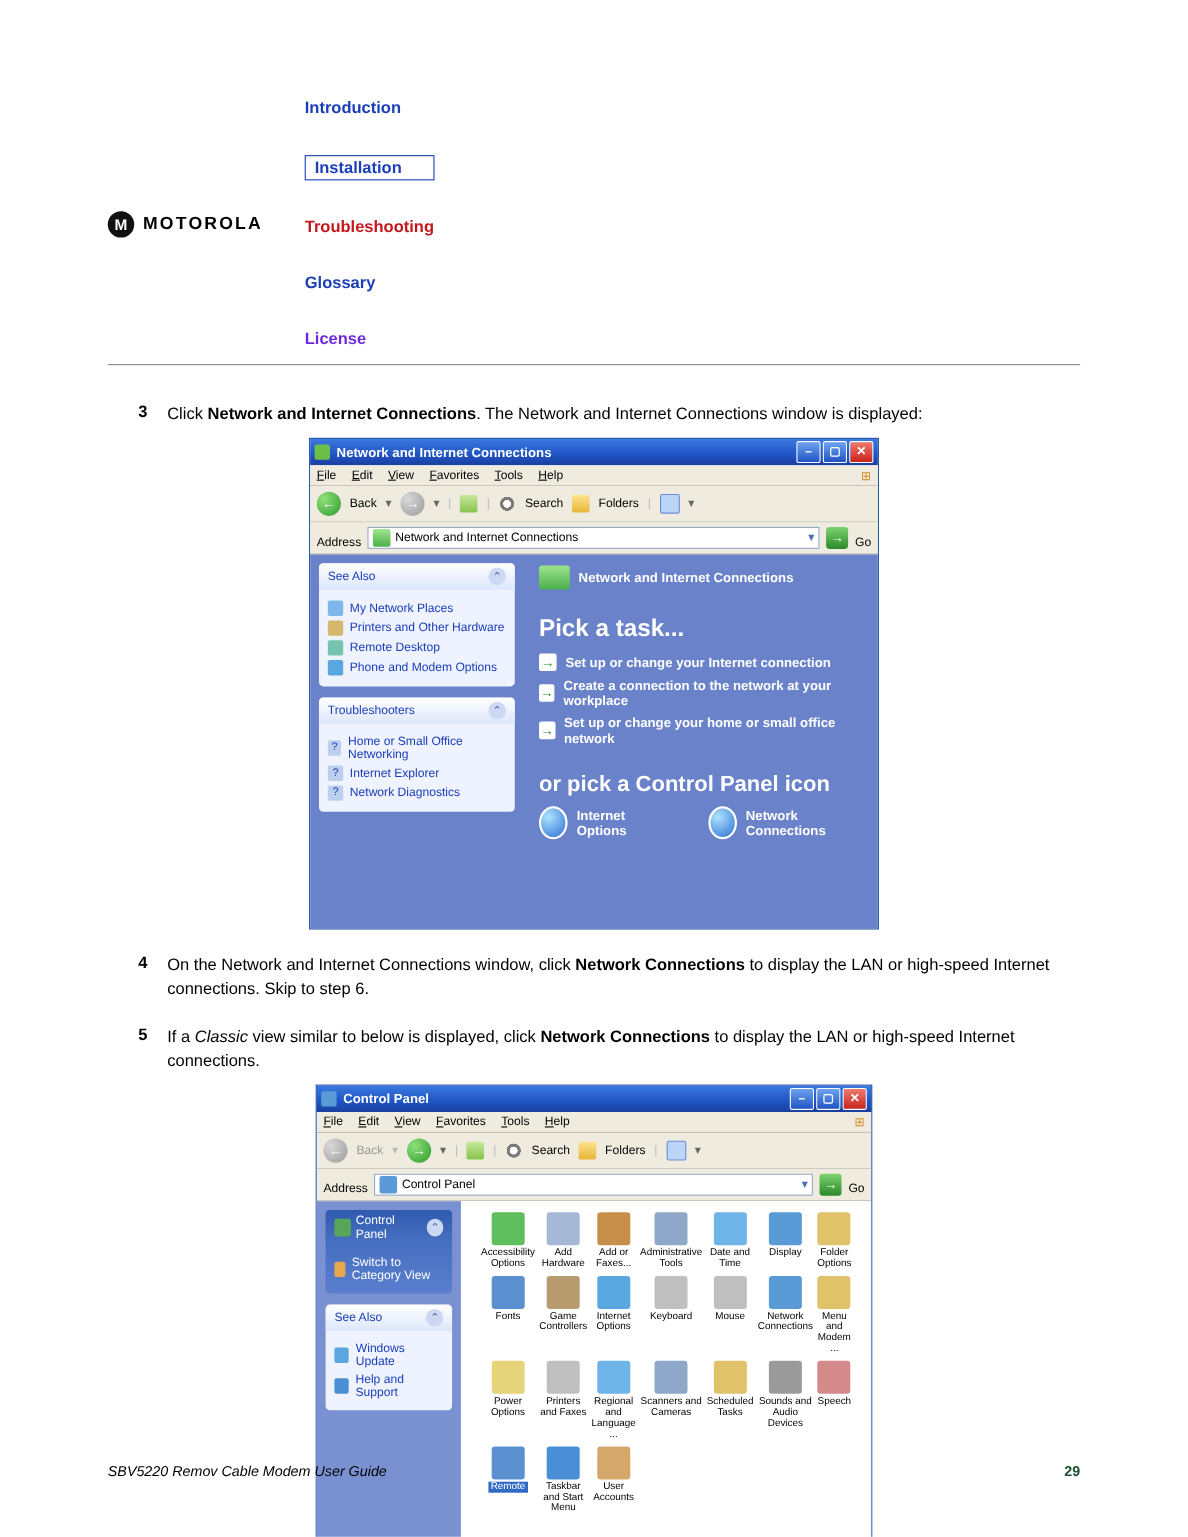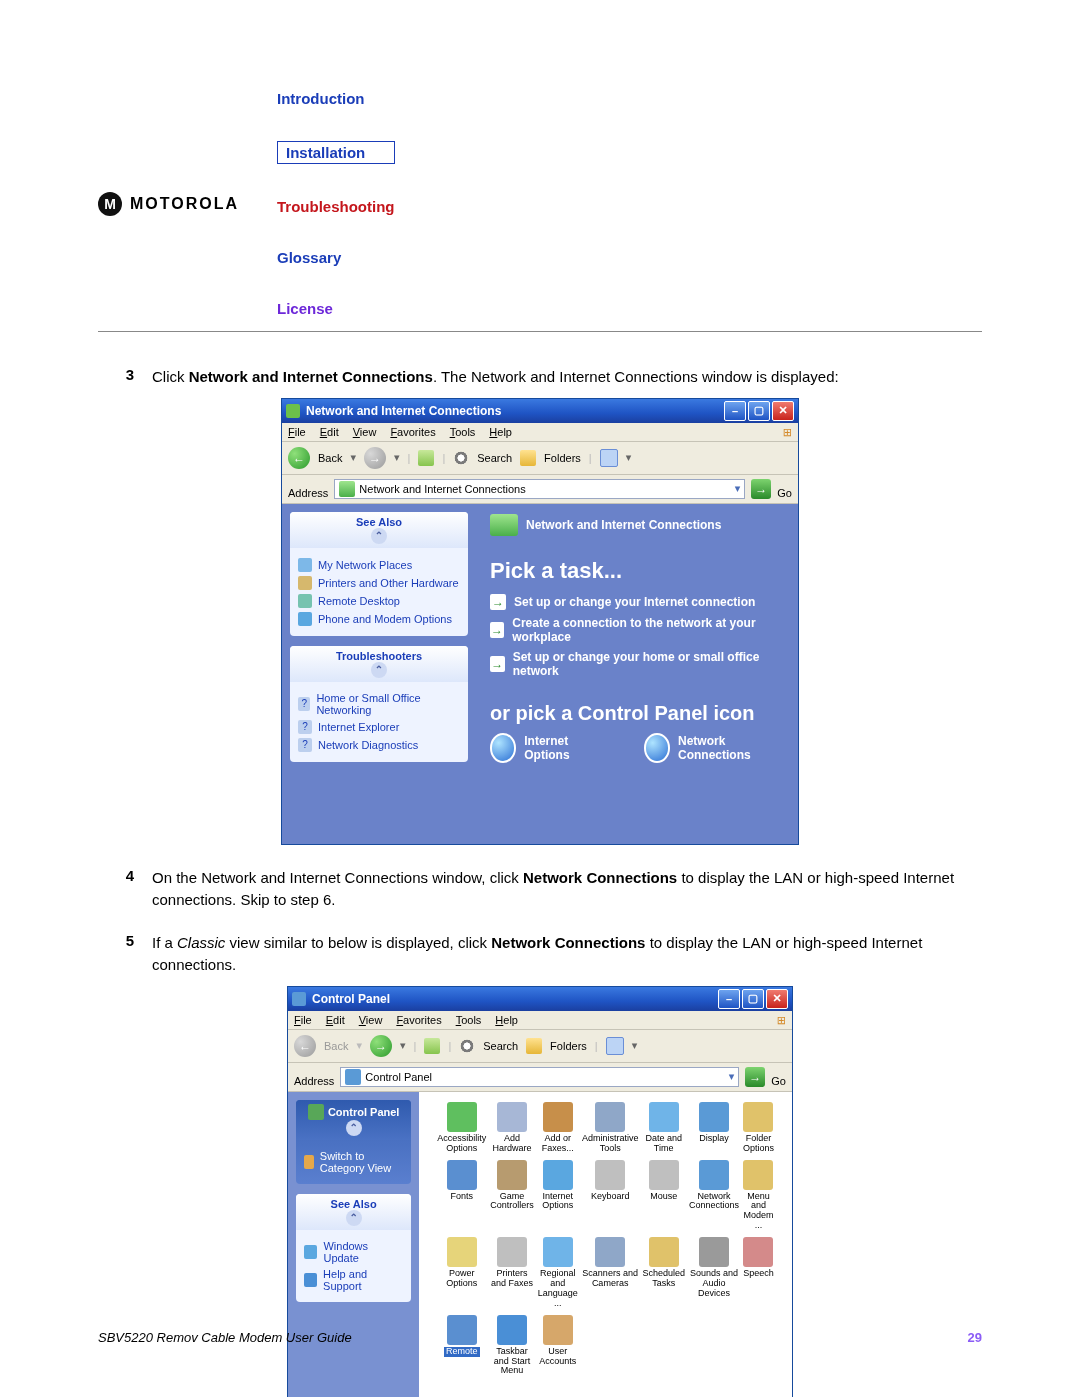"See Also" .side-panel .sp-head { flex-direction: column -> none; font-weight: bold -> normal }
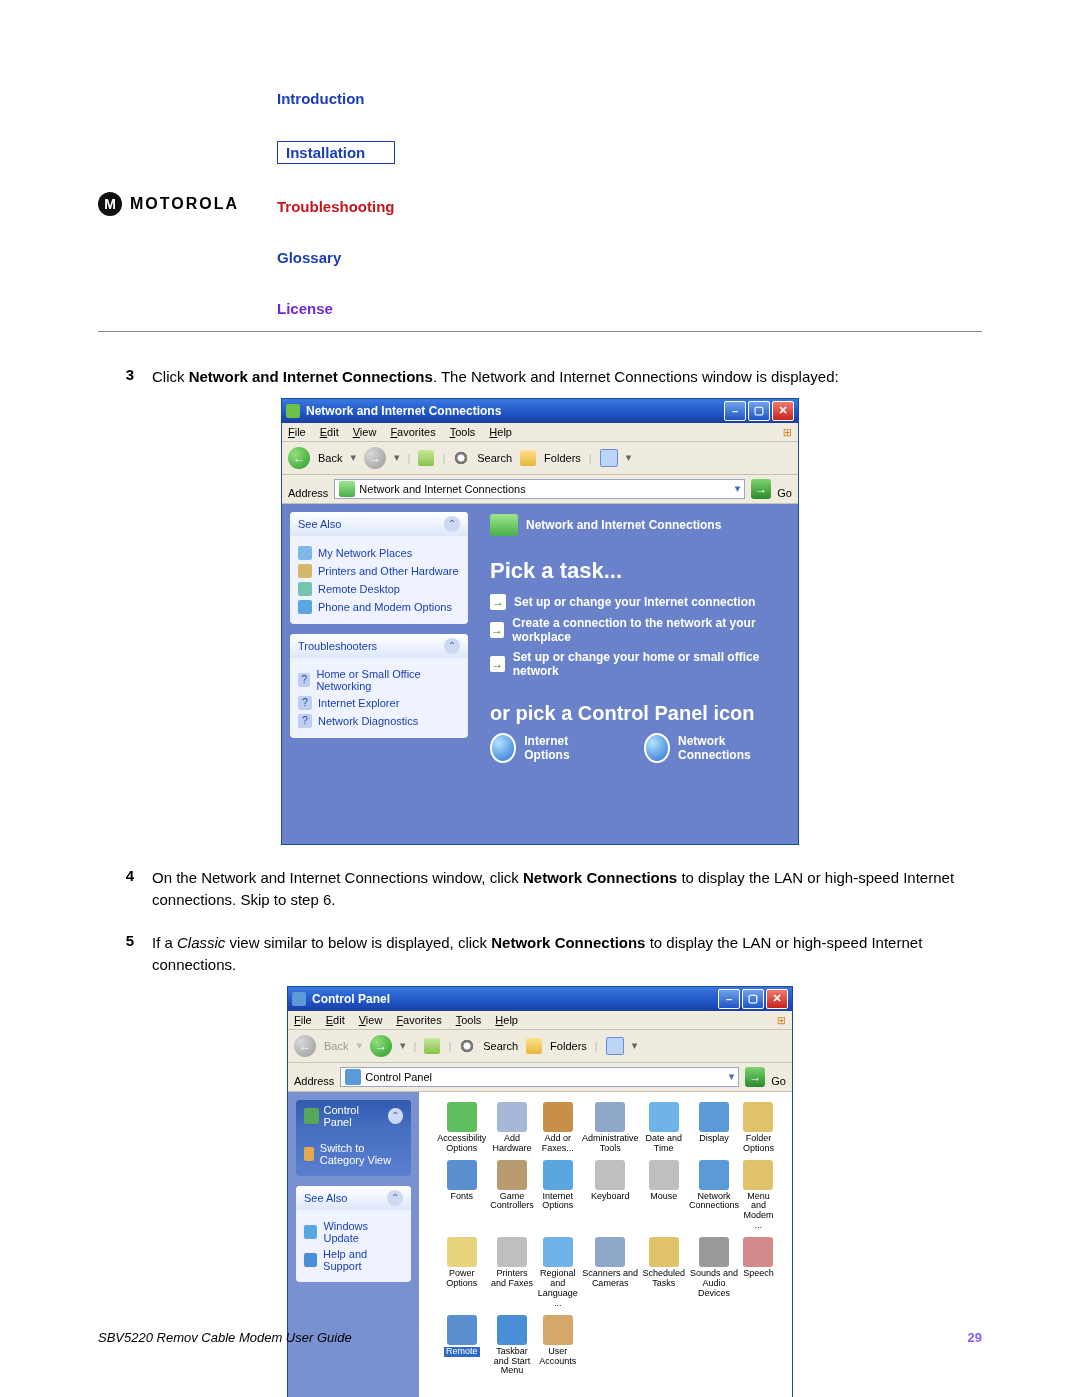"29" .footer .pg { color: #8b5cf6 -> #14532d }
